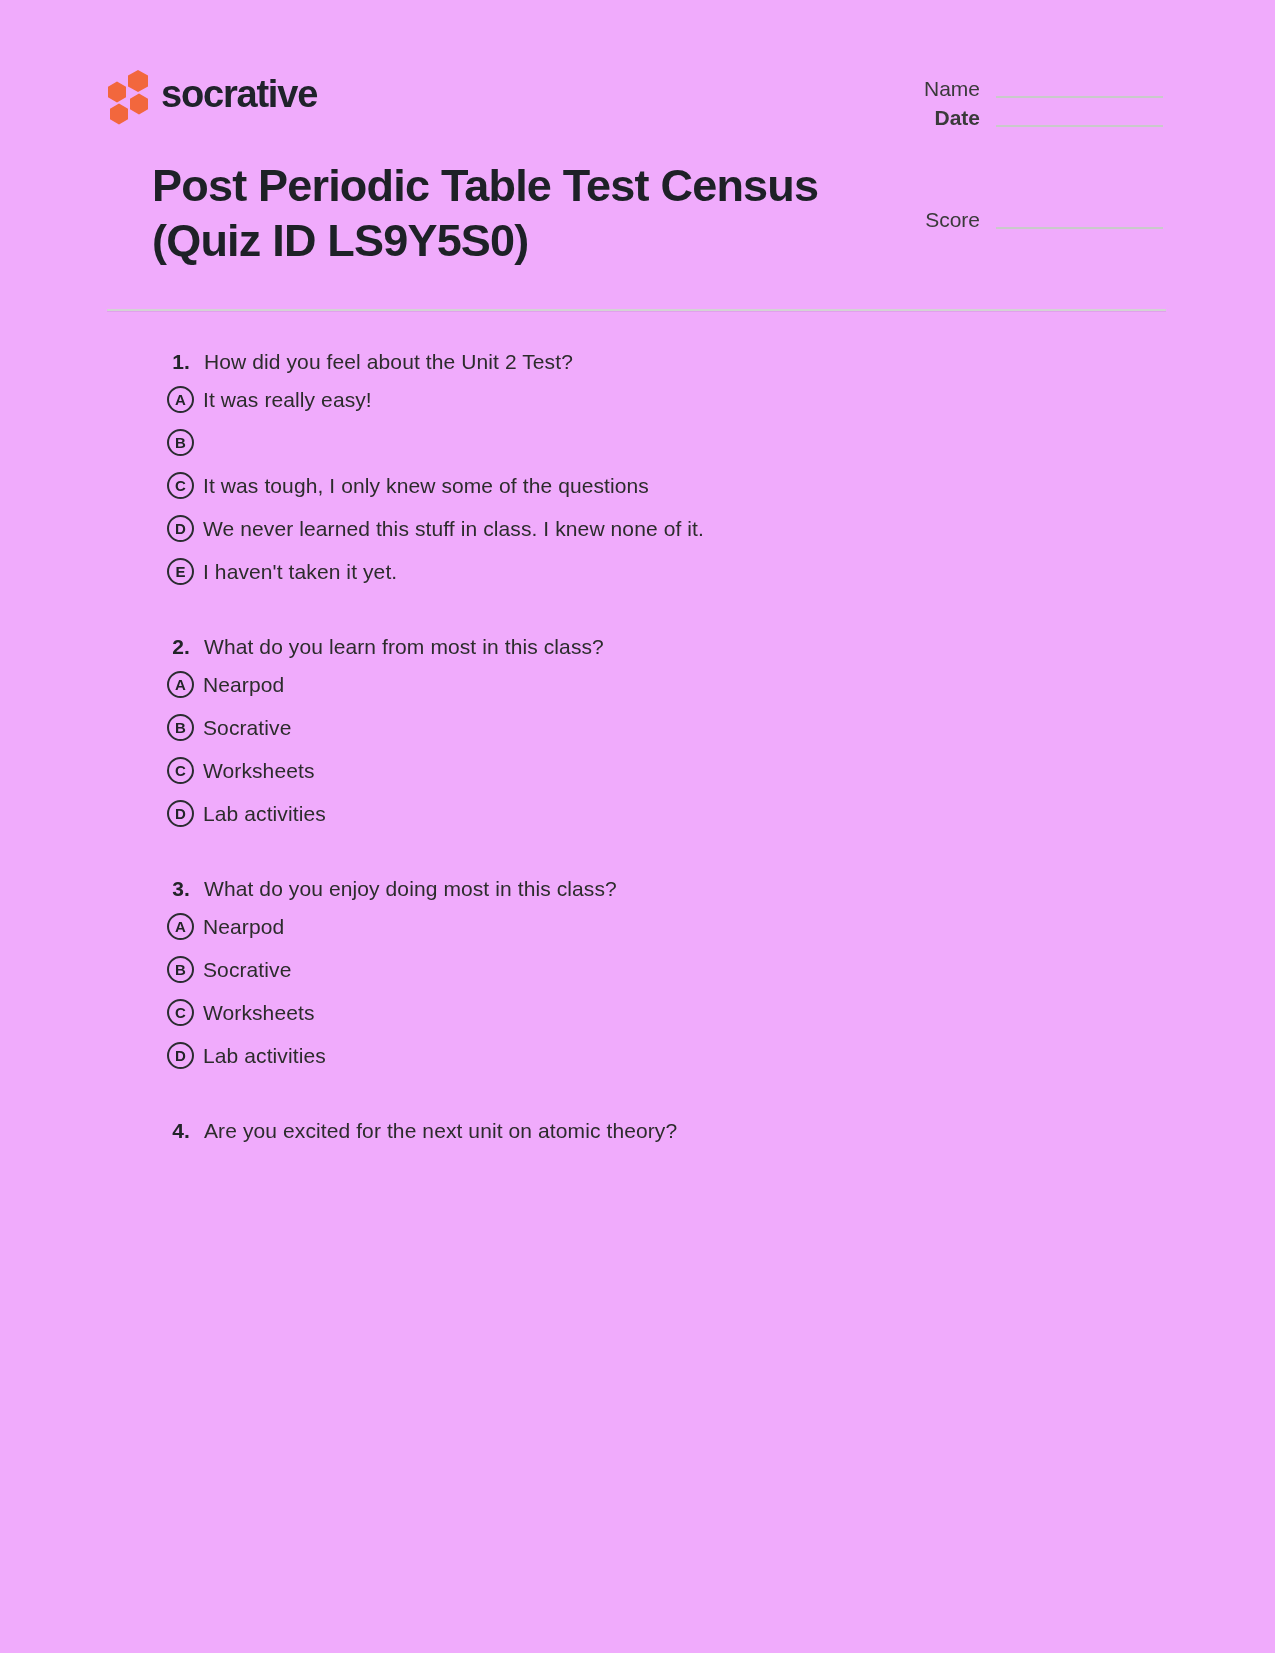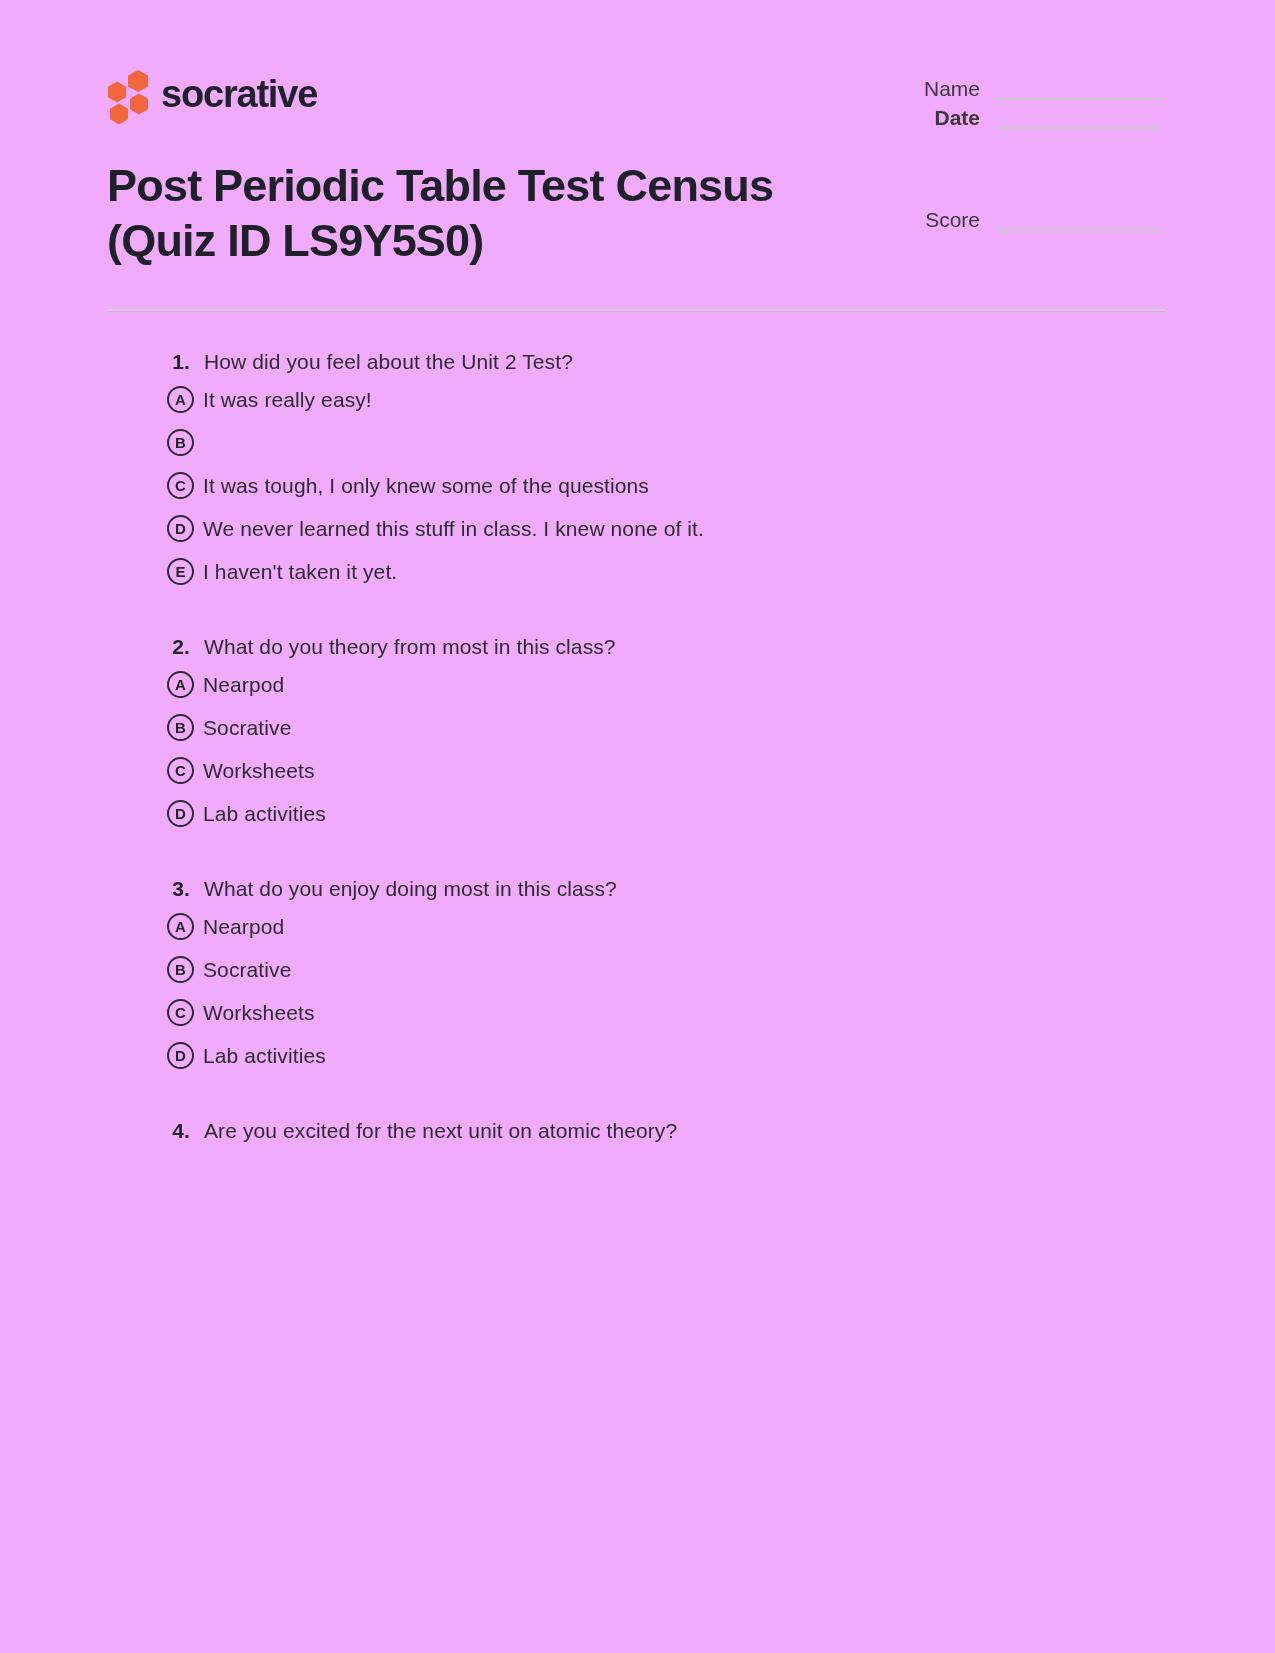"Name" .field-row { align-items: flex-end -> flex-start }
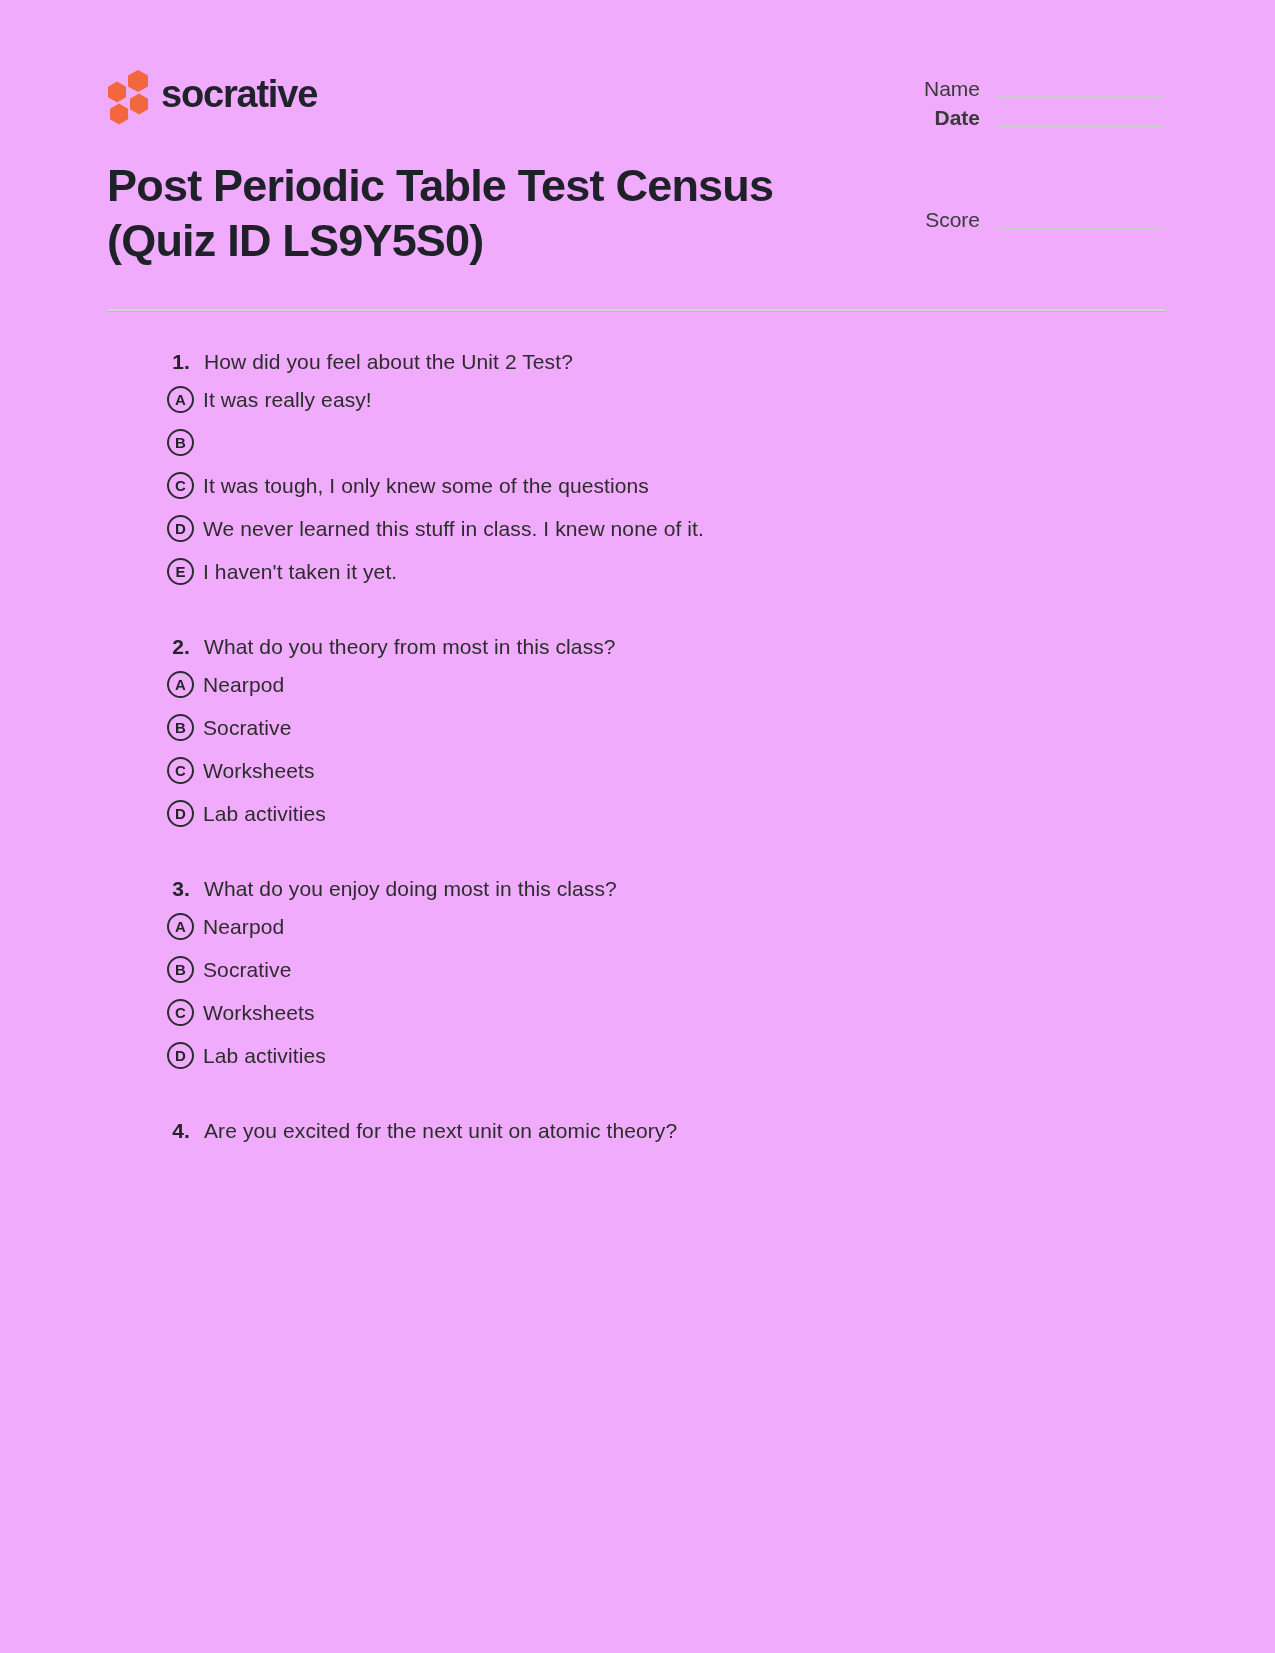"Post Periodic Table Test Census" .quiz-title span { margin-left: none -> 45px }
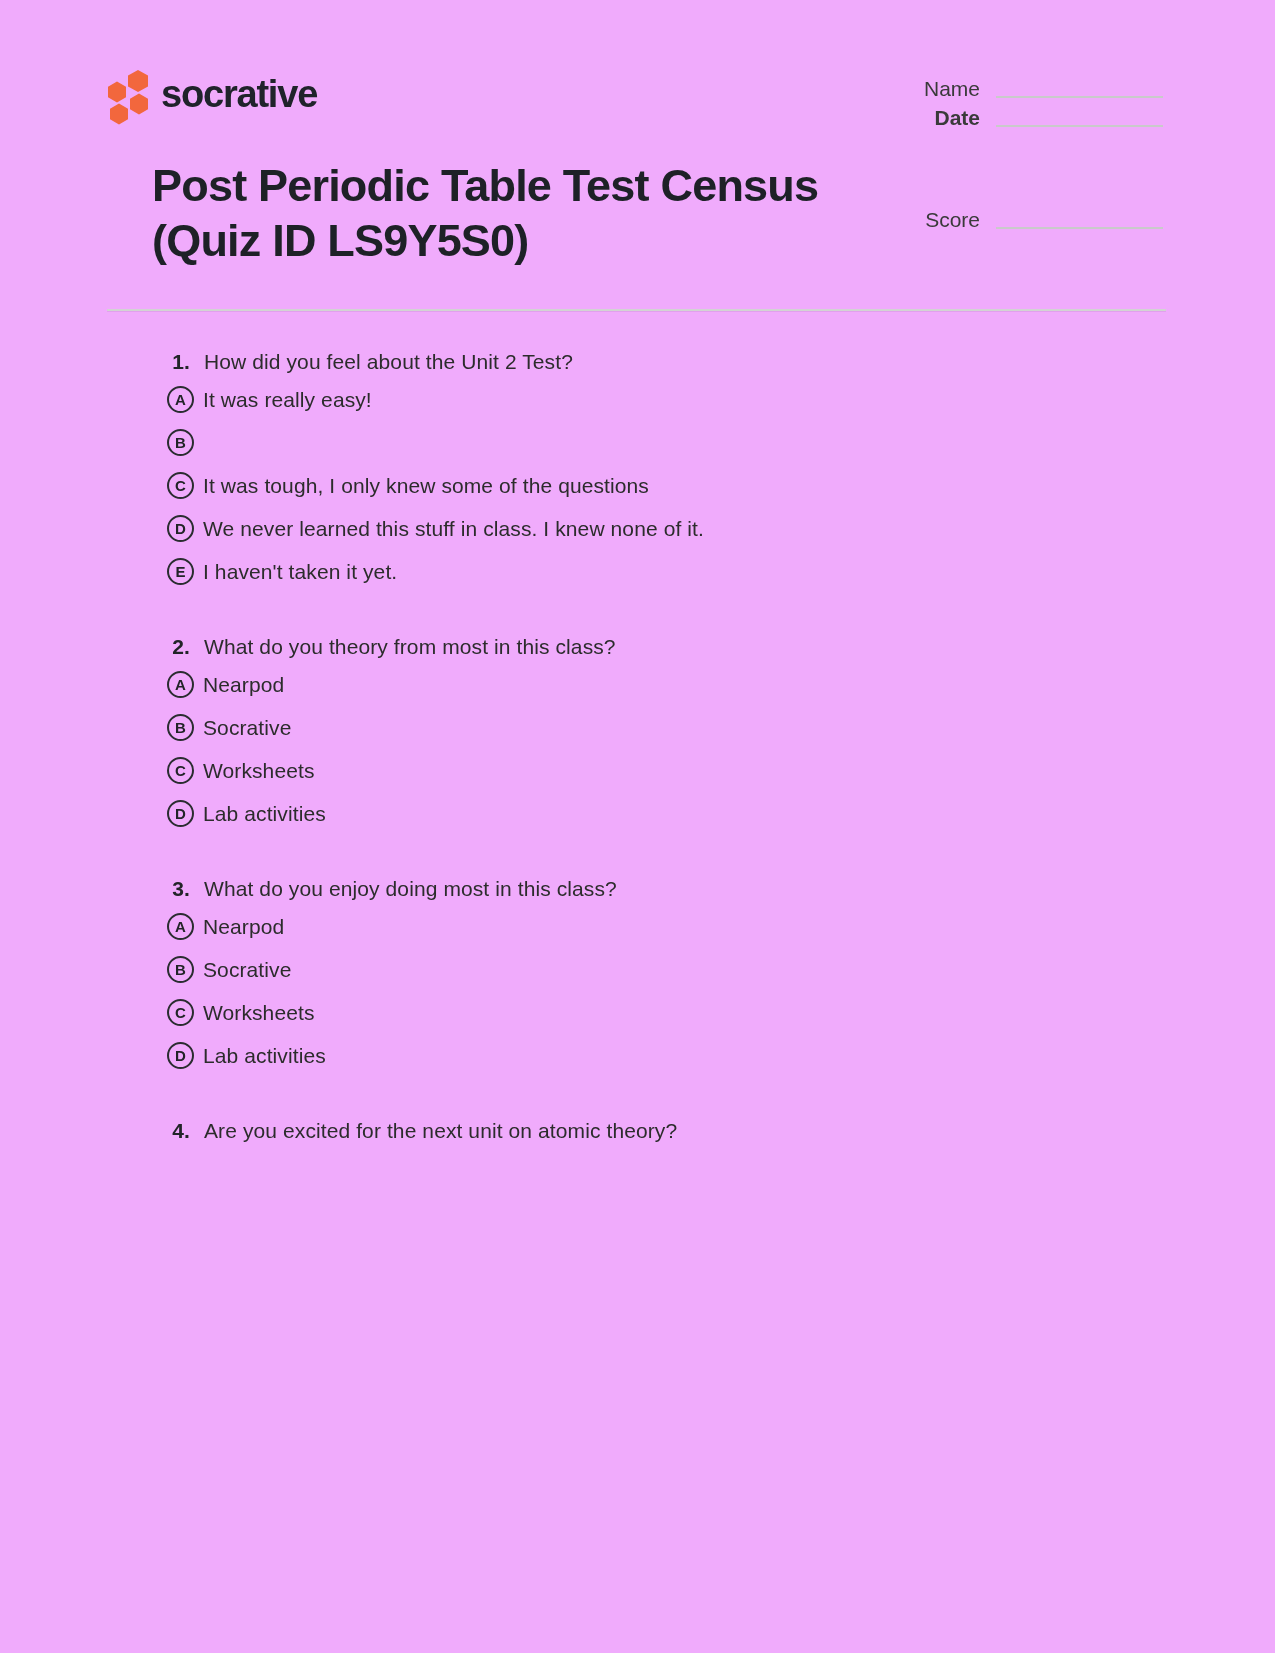"What do you theory from" span.q-text { text: theory -> learn }
